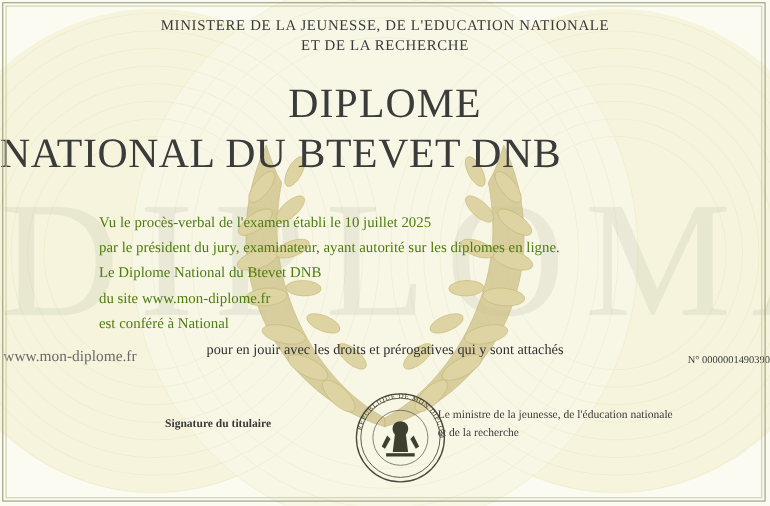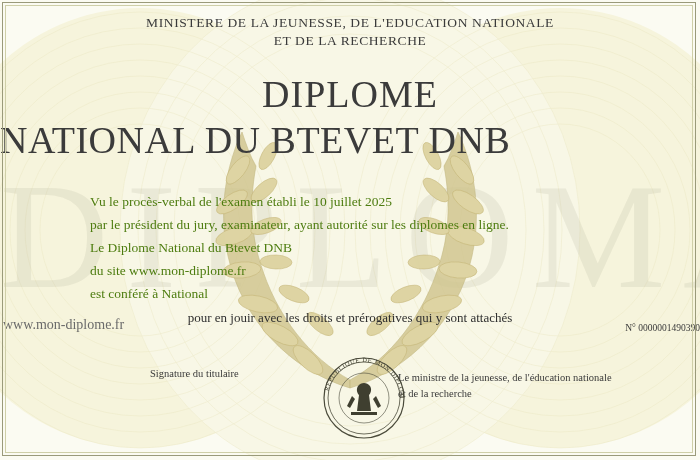"Signature du titulaire" .sig-left { font-weight: none -> bold; top: 368px -> 380px }
